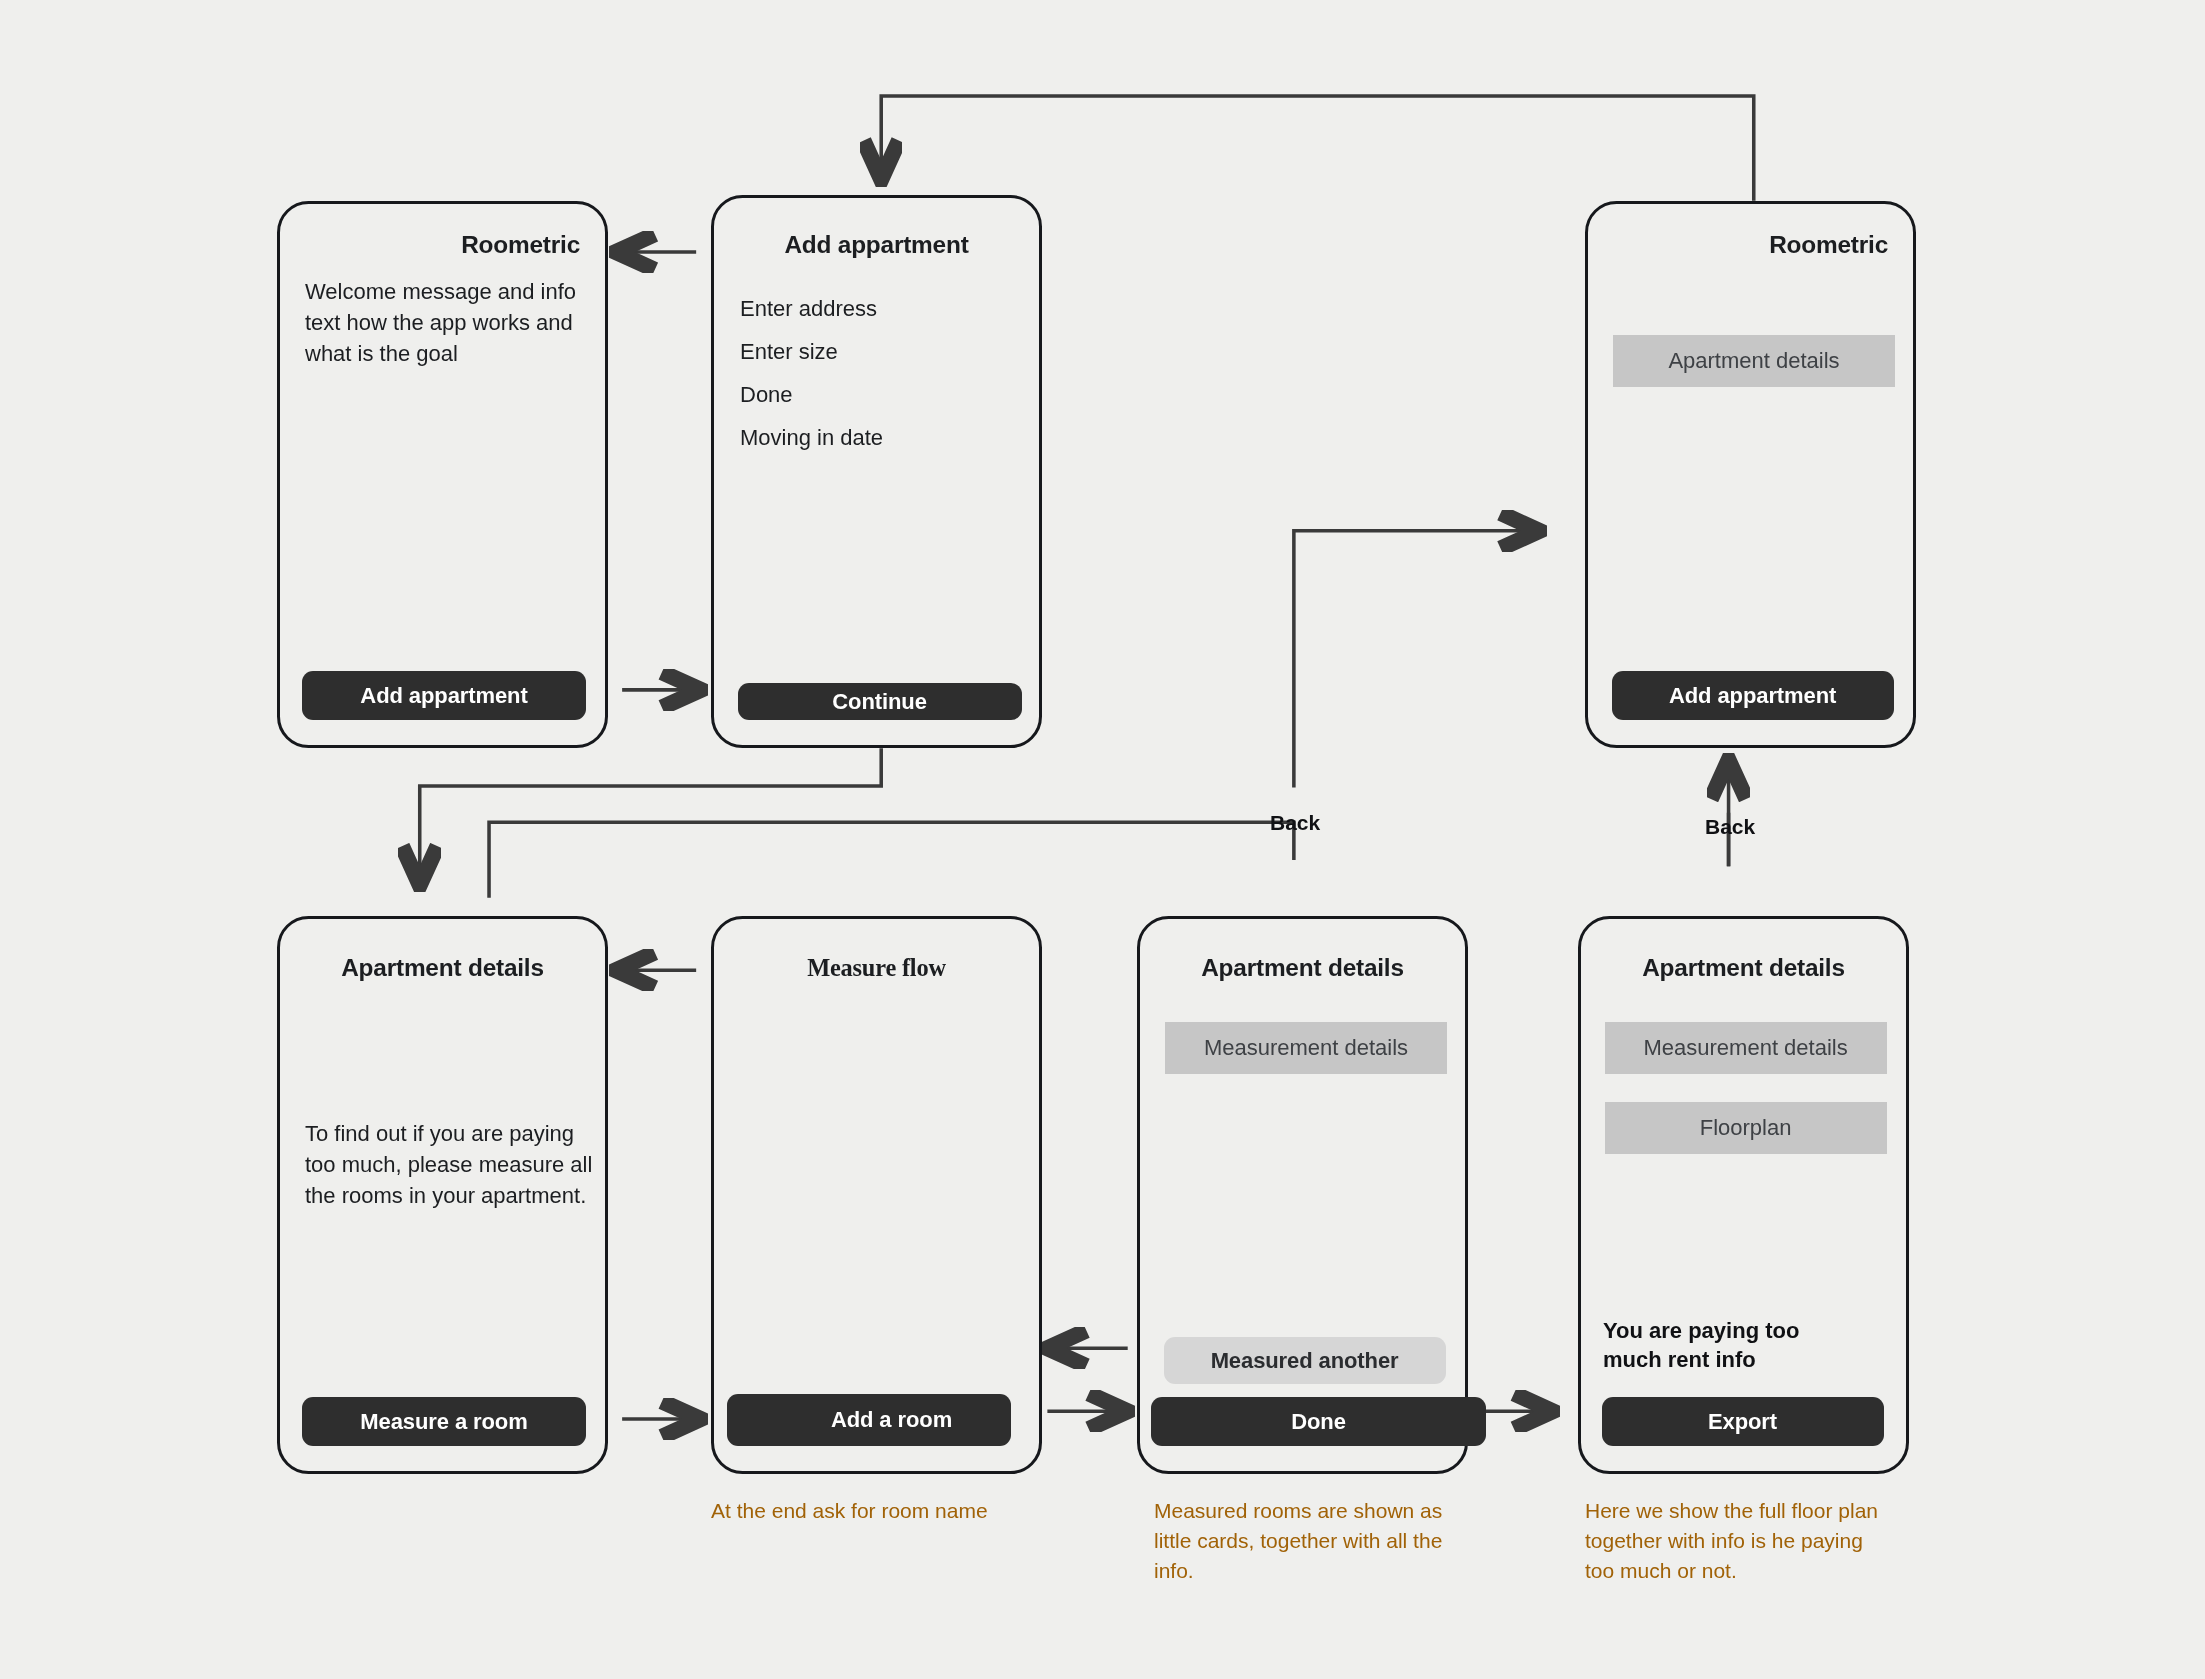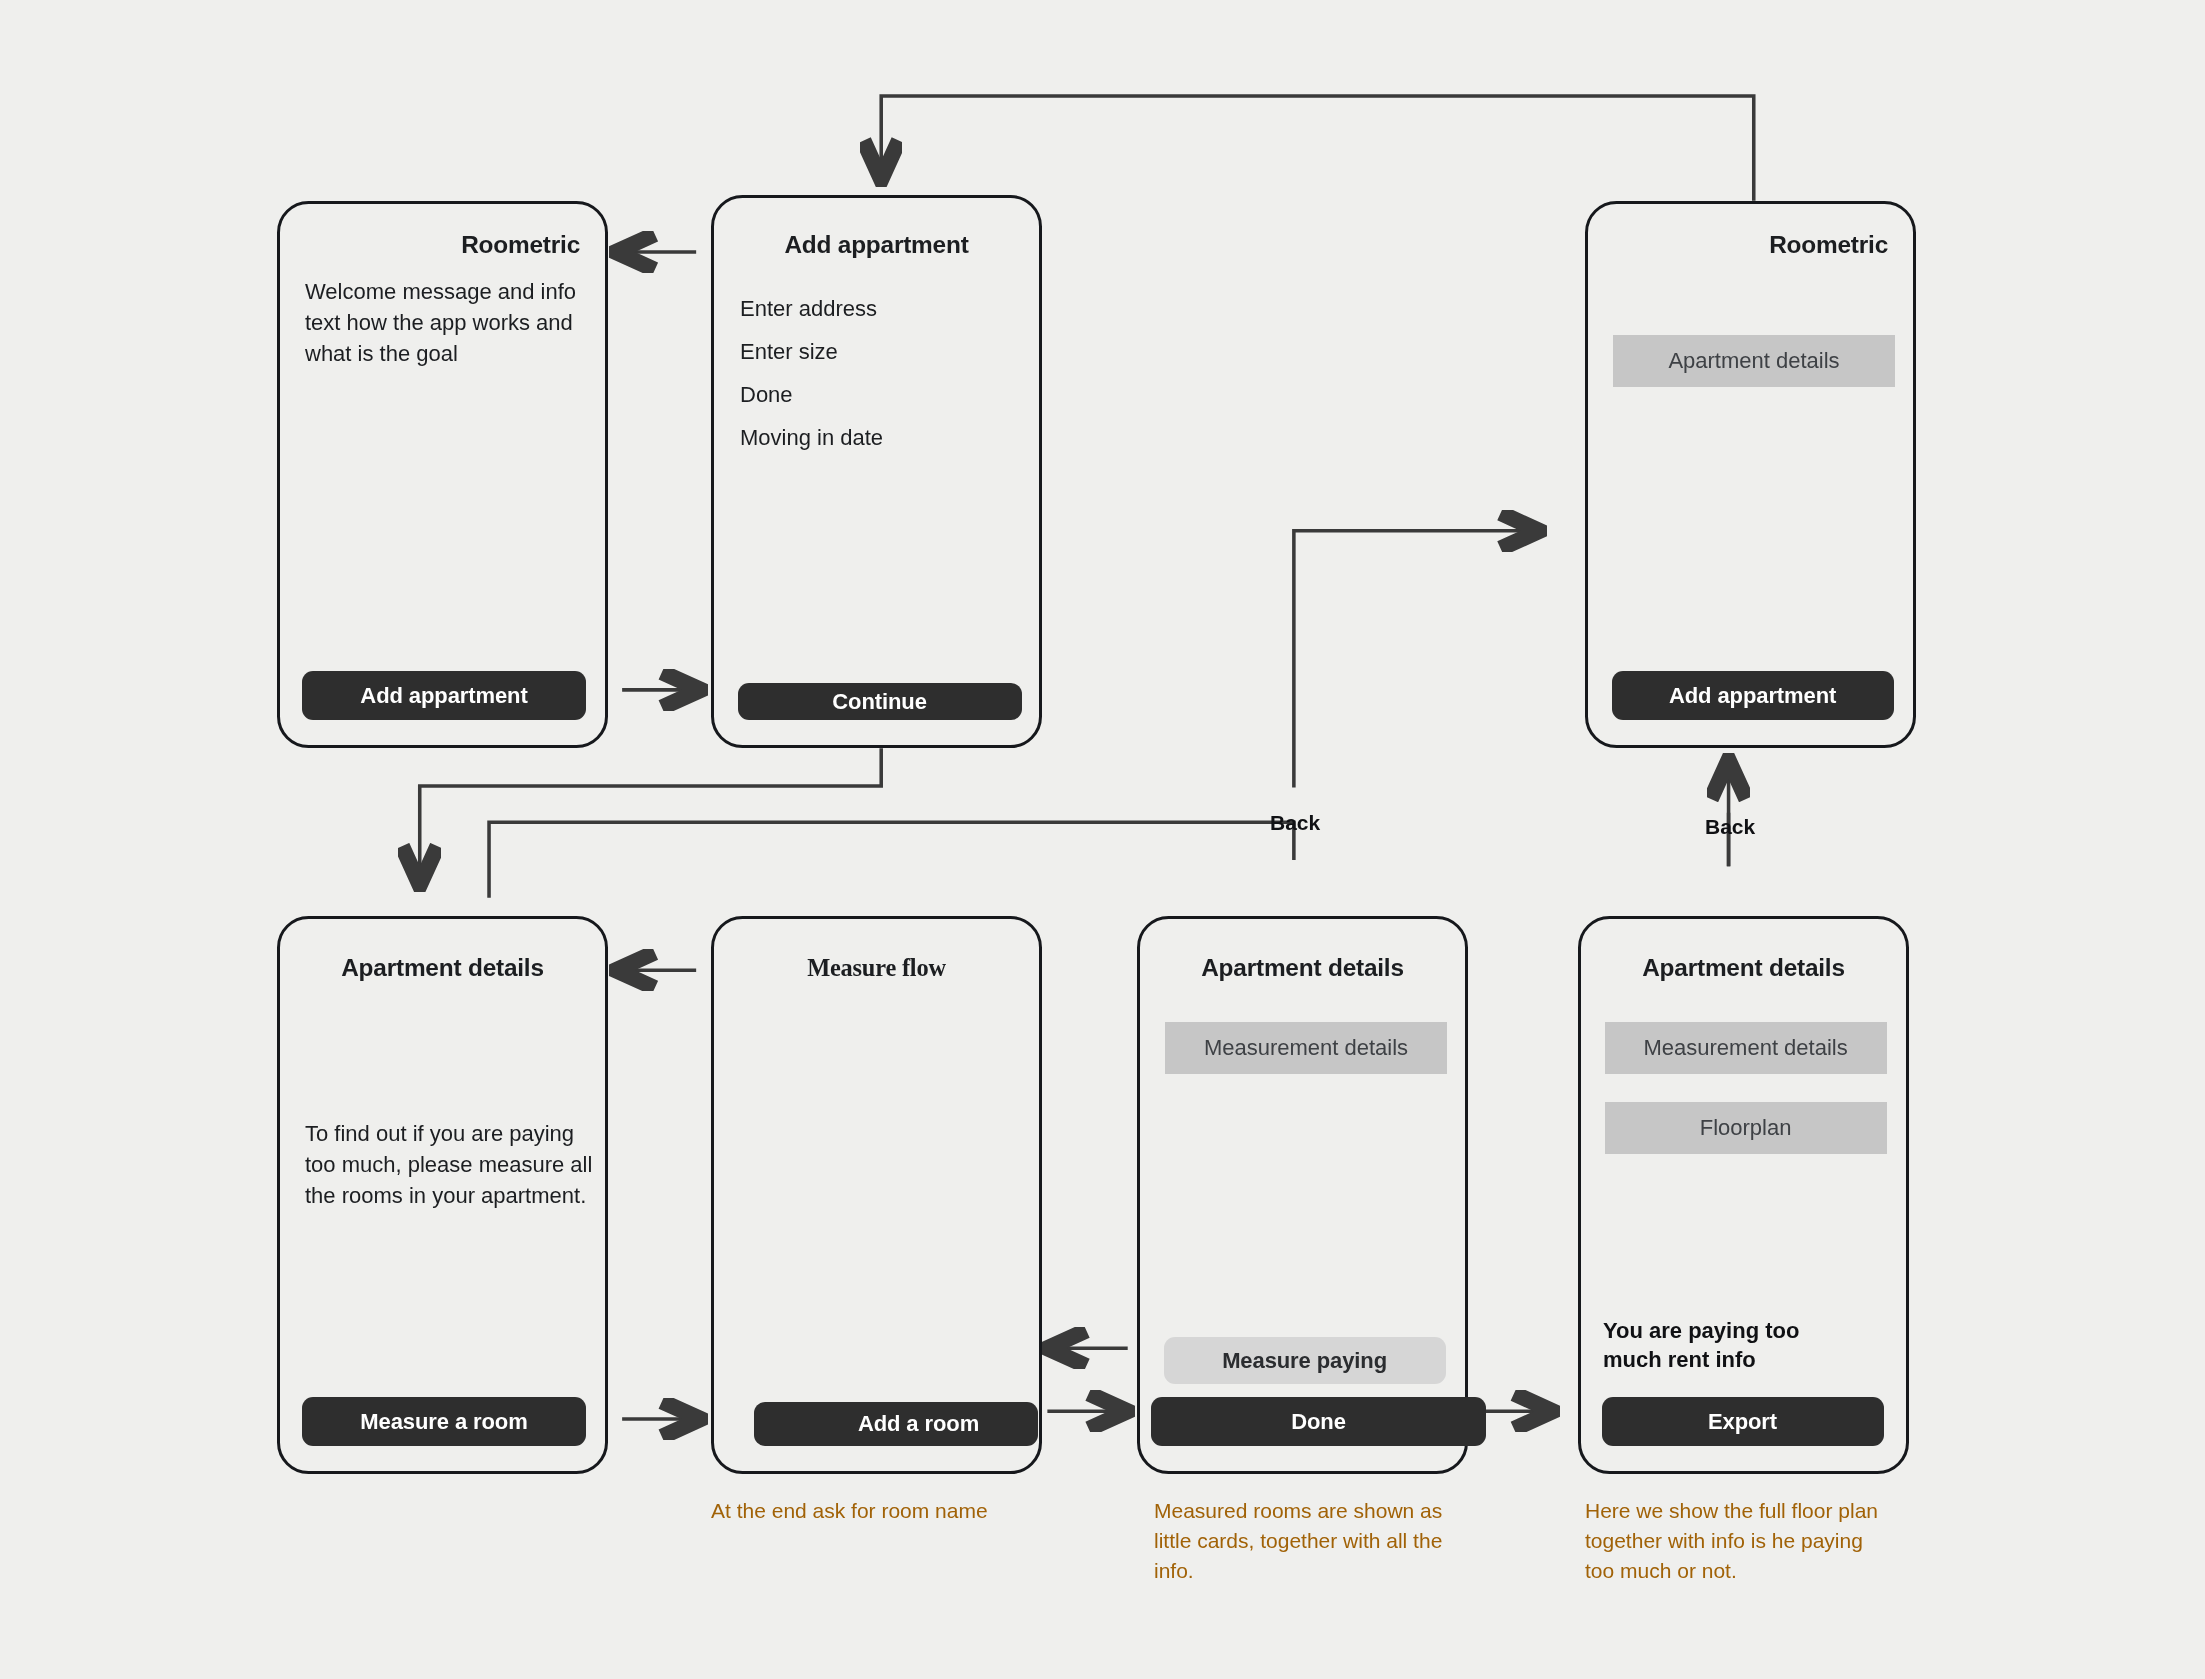"Measure paying" div.btn { text: Measure paying -> Measured another }
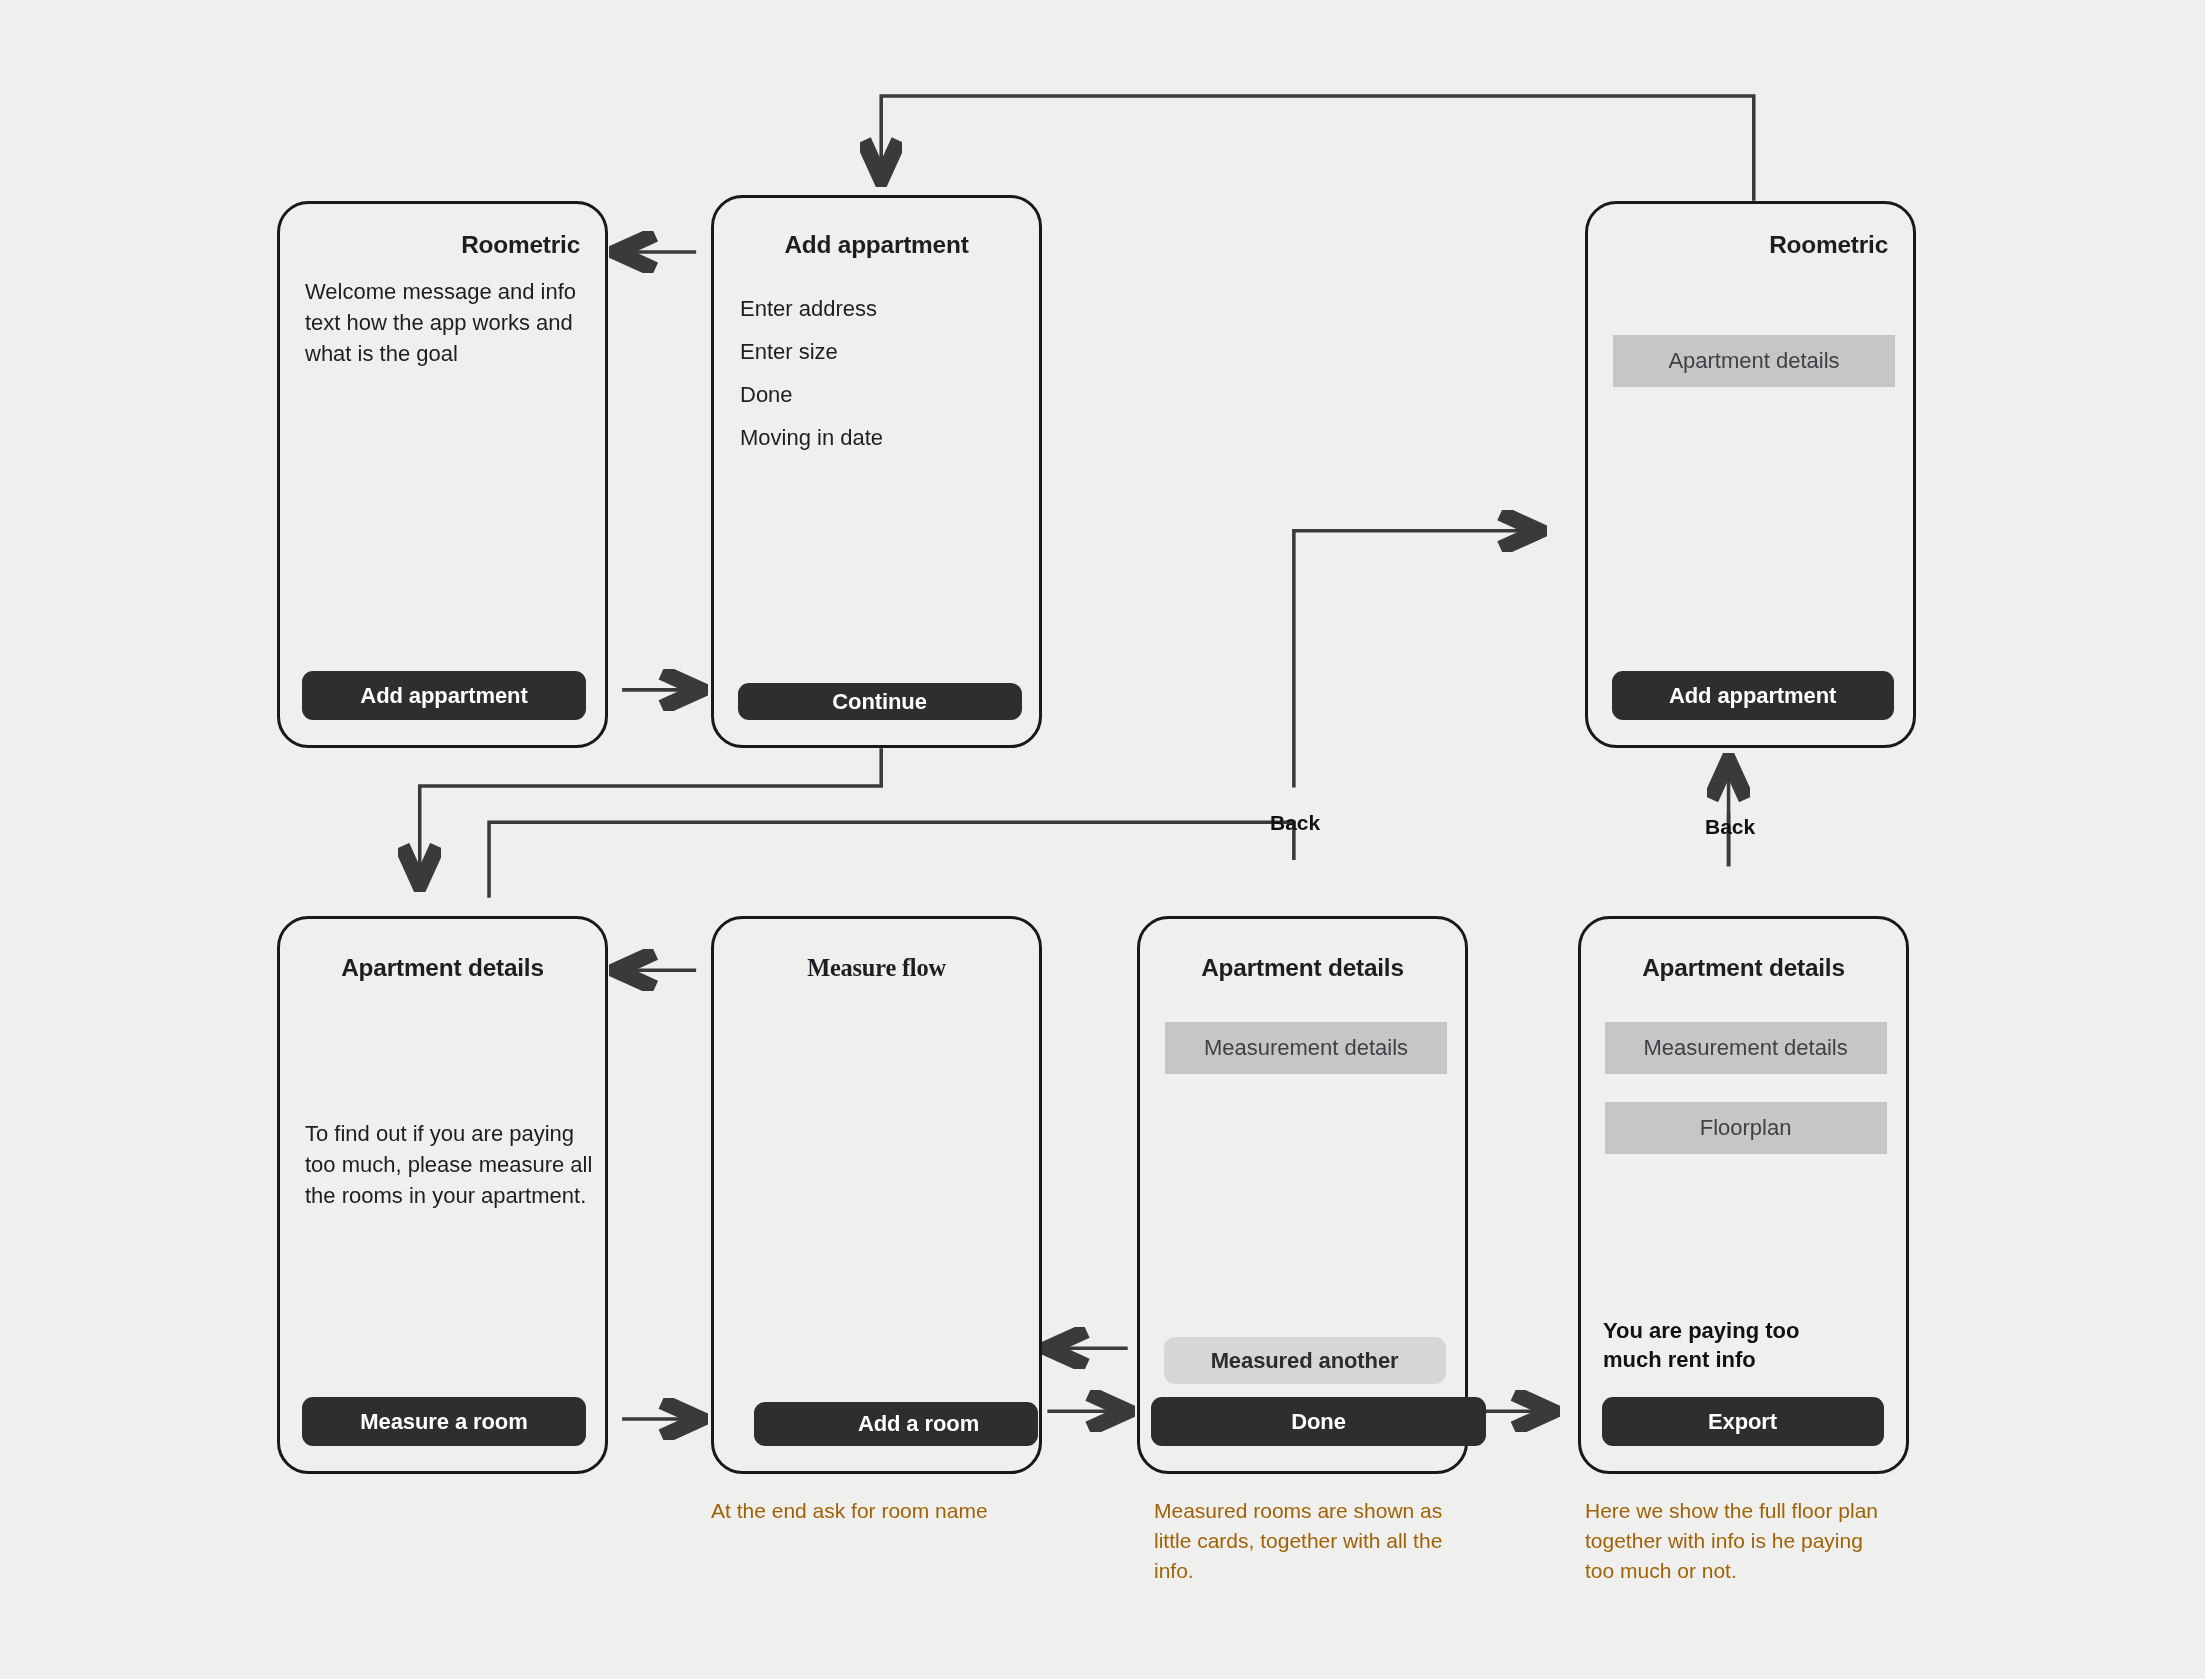"Add a room" div.btn { height: 44px -> 52px; left: 40px -> 13px }
